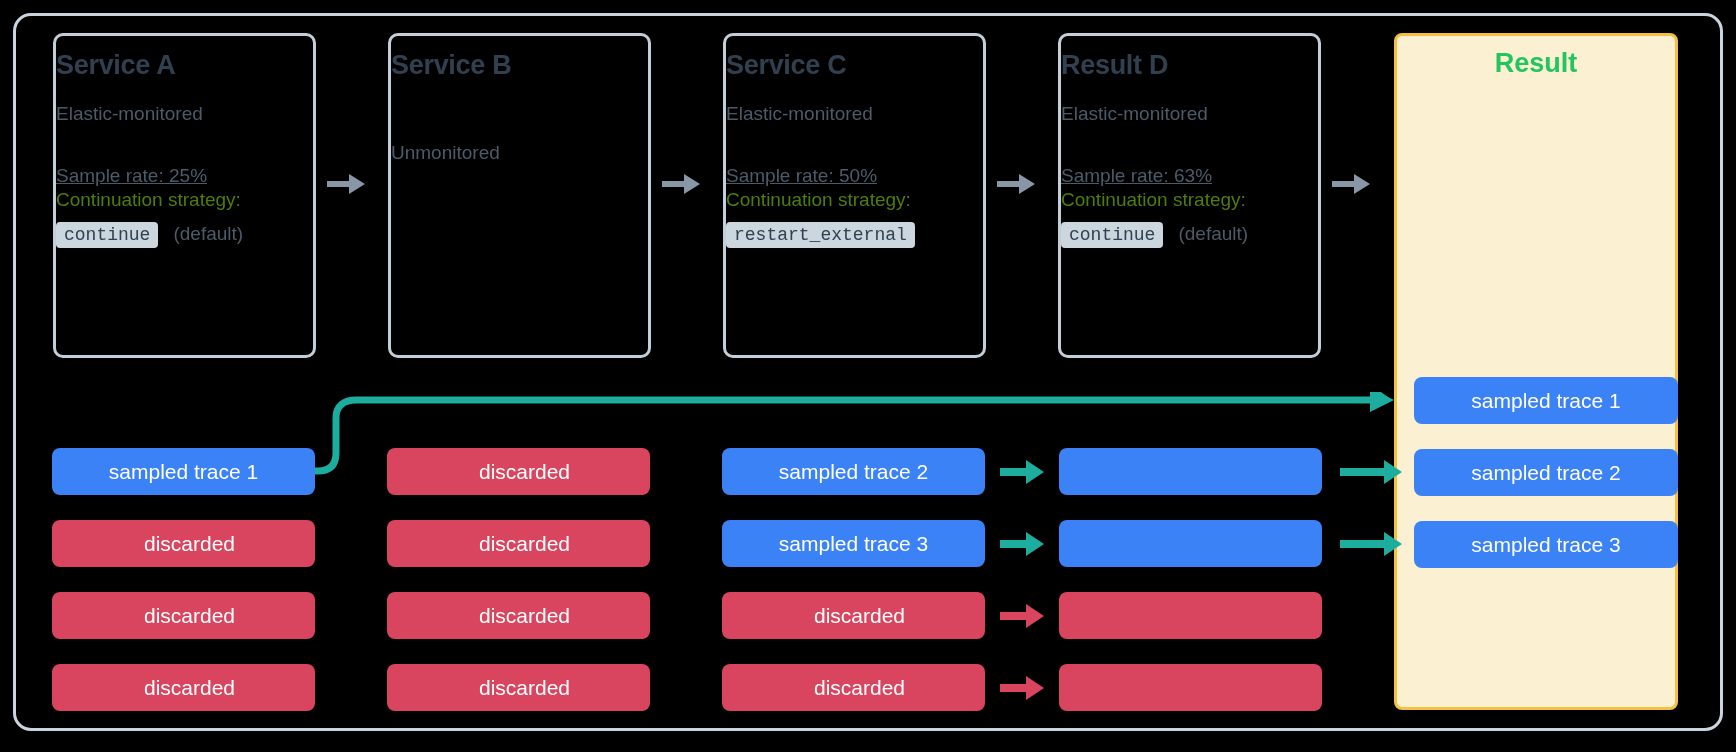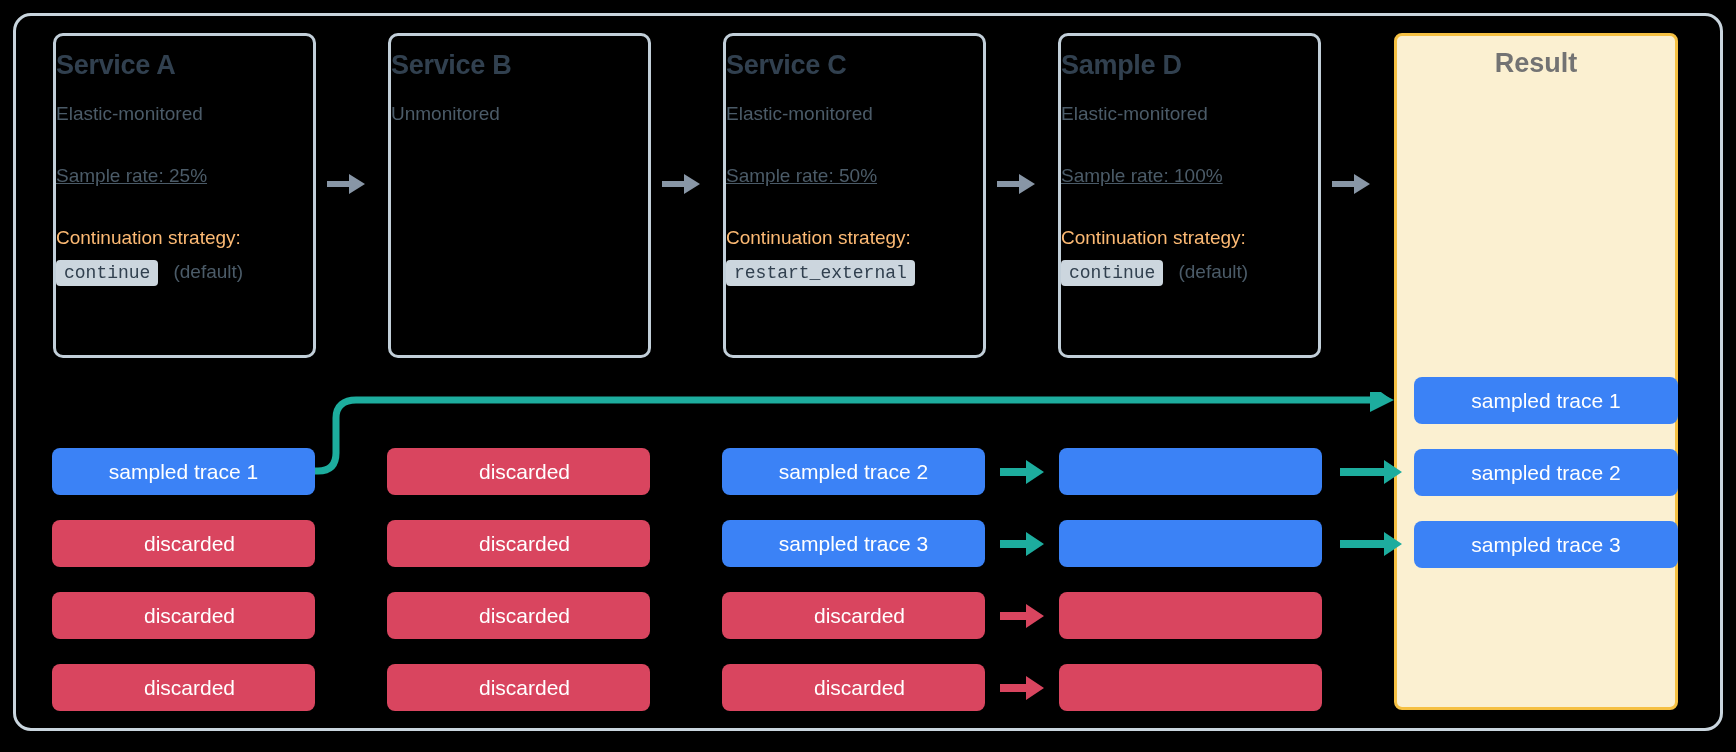"Service B" div.service-card { gap: none -> 39px }
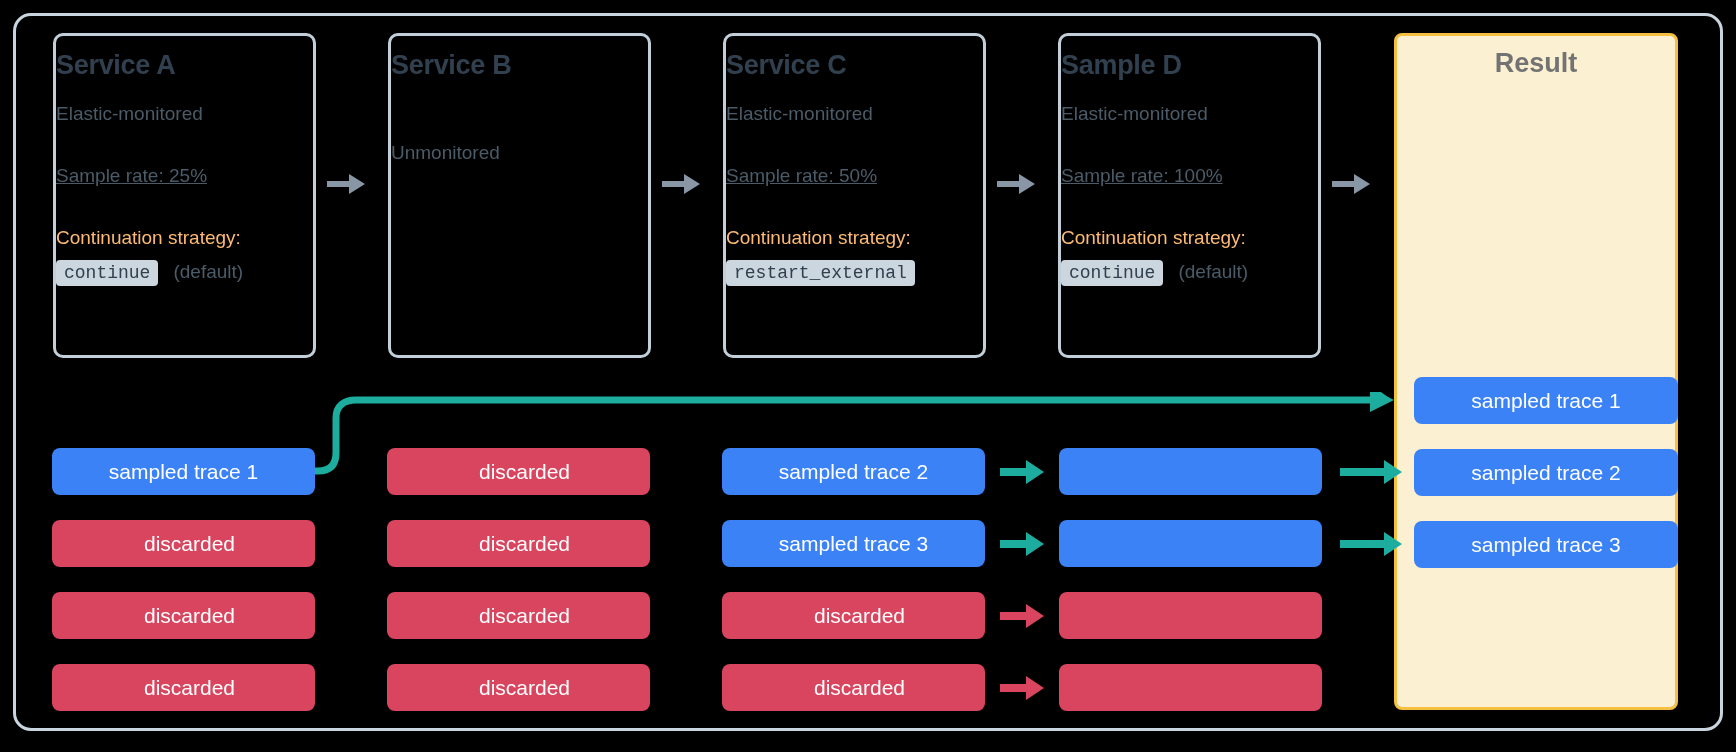"Sample D" div.svc-title { text: Sample -> Result }
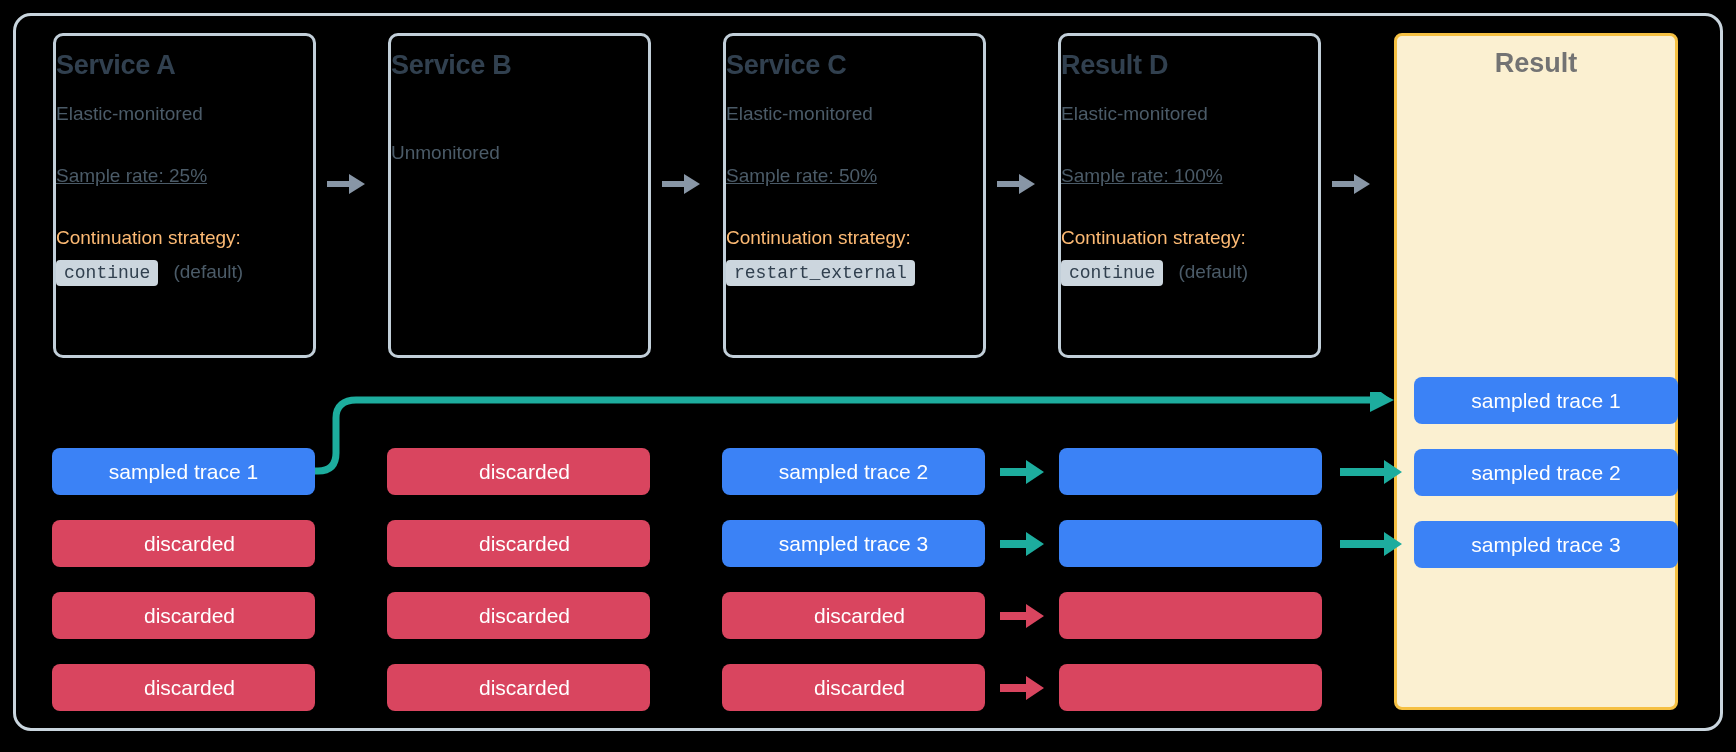"Result" .result-title { color: #737373 -> #22c55e }
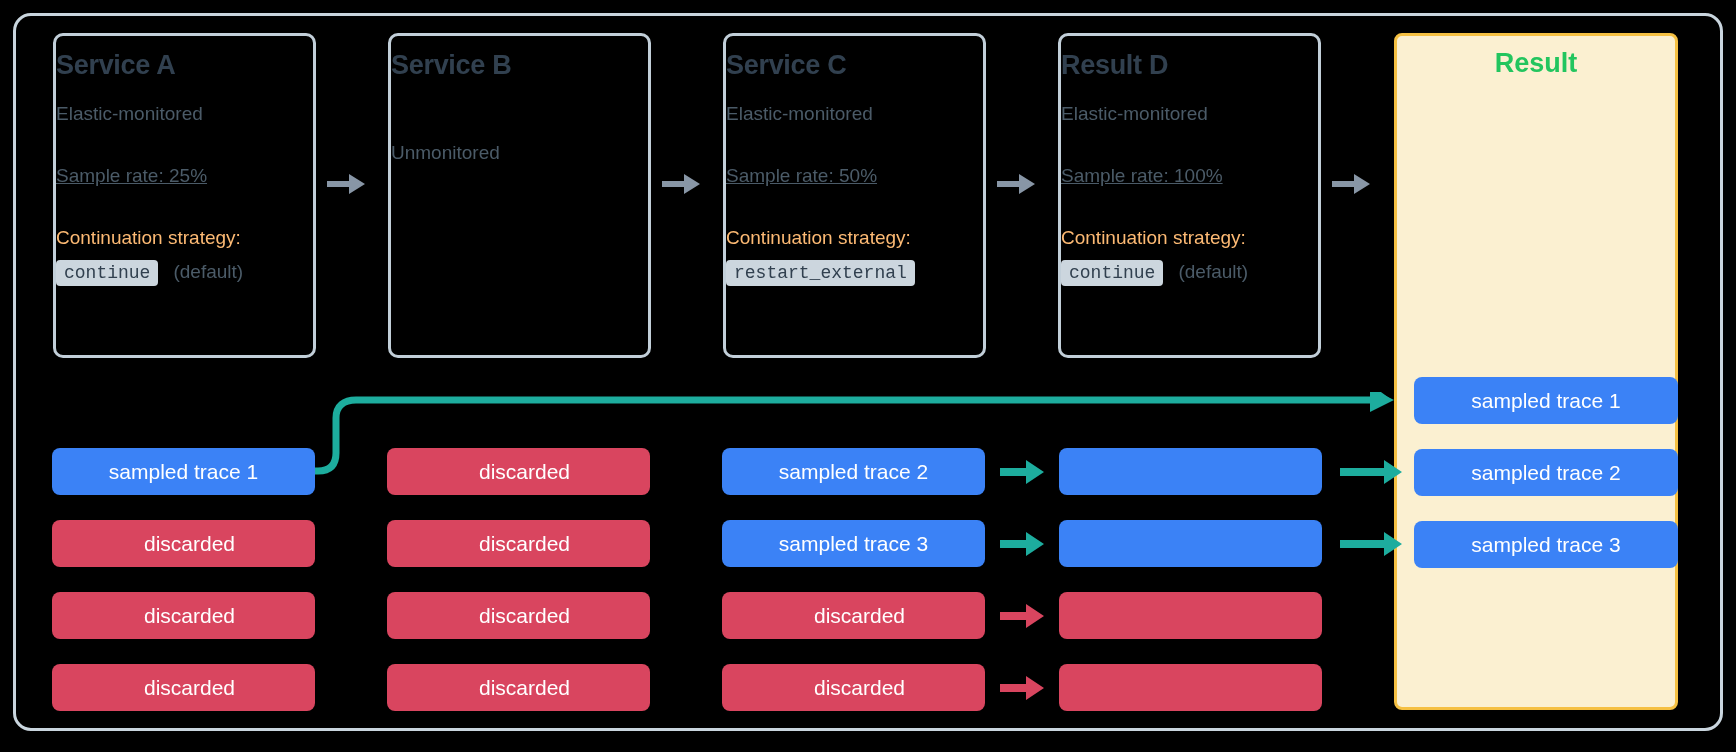"Sample rate: 100%" div.svc-rate { text: 100% -> 63% }
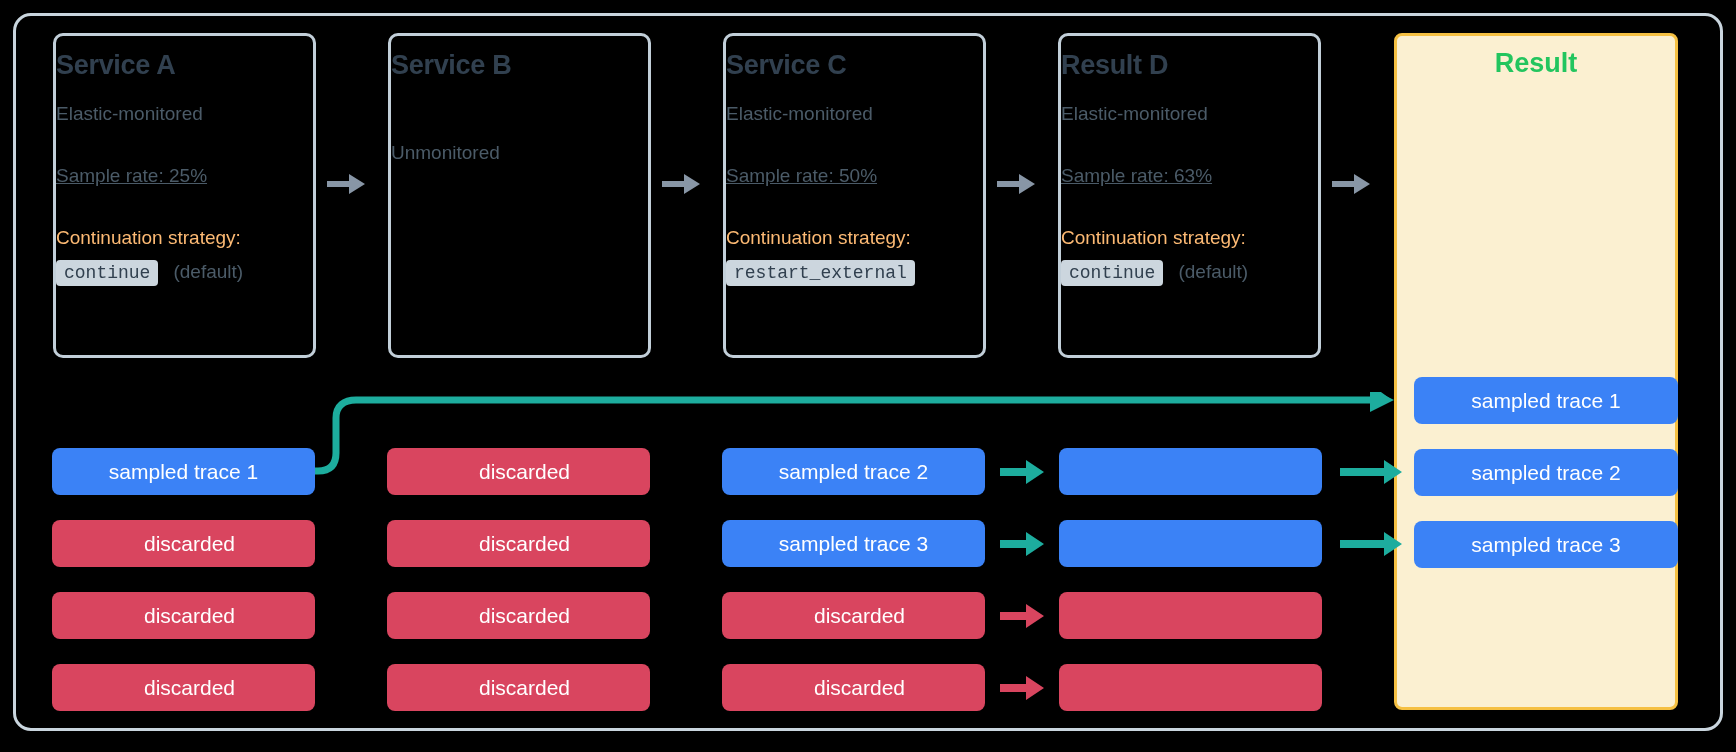"Continuation strategy:" .svc-strat-label { color: #fdba74 -> #4d7c0f; margin-top: 38px -> none }
